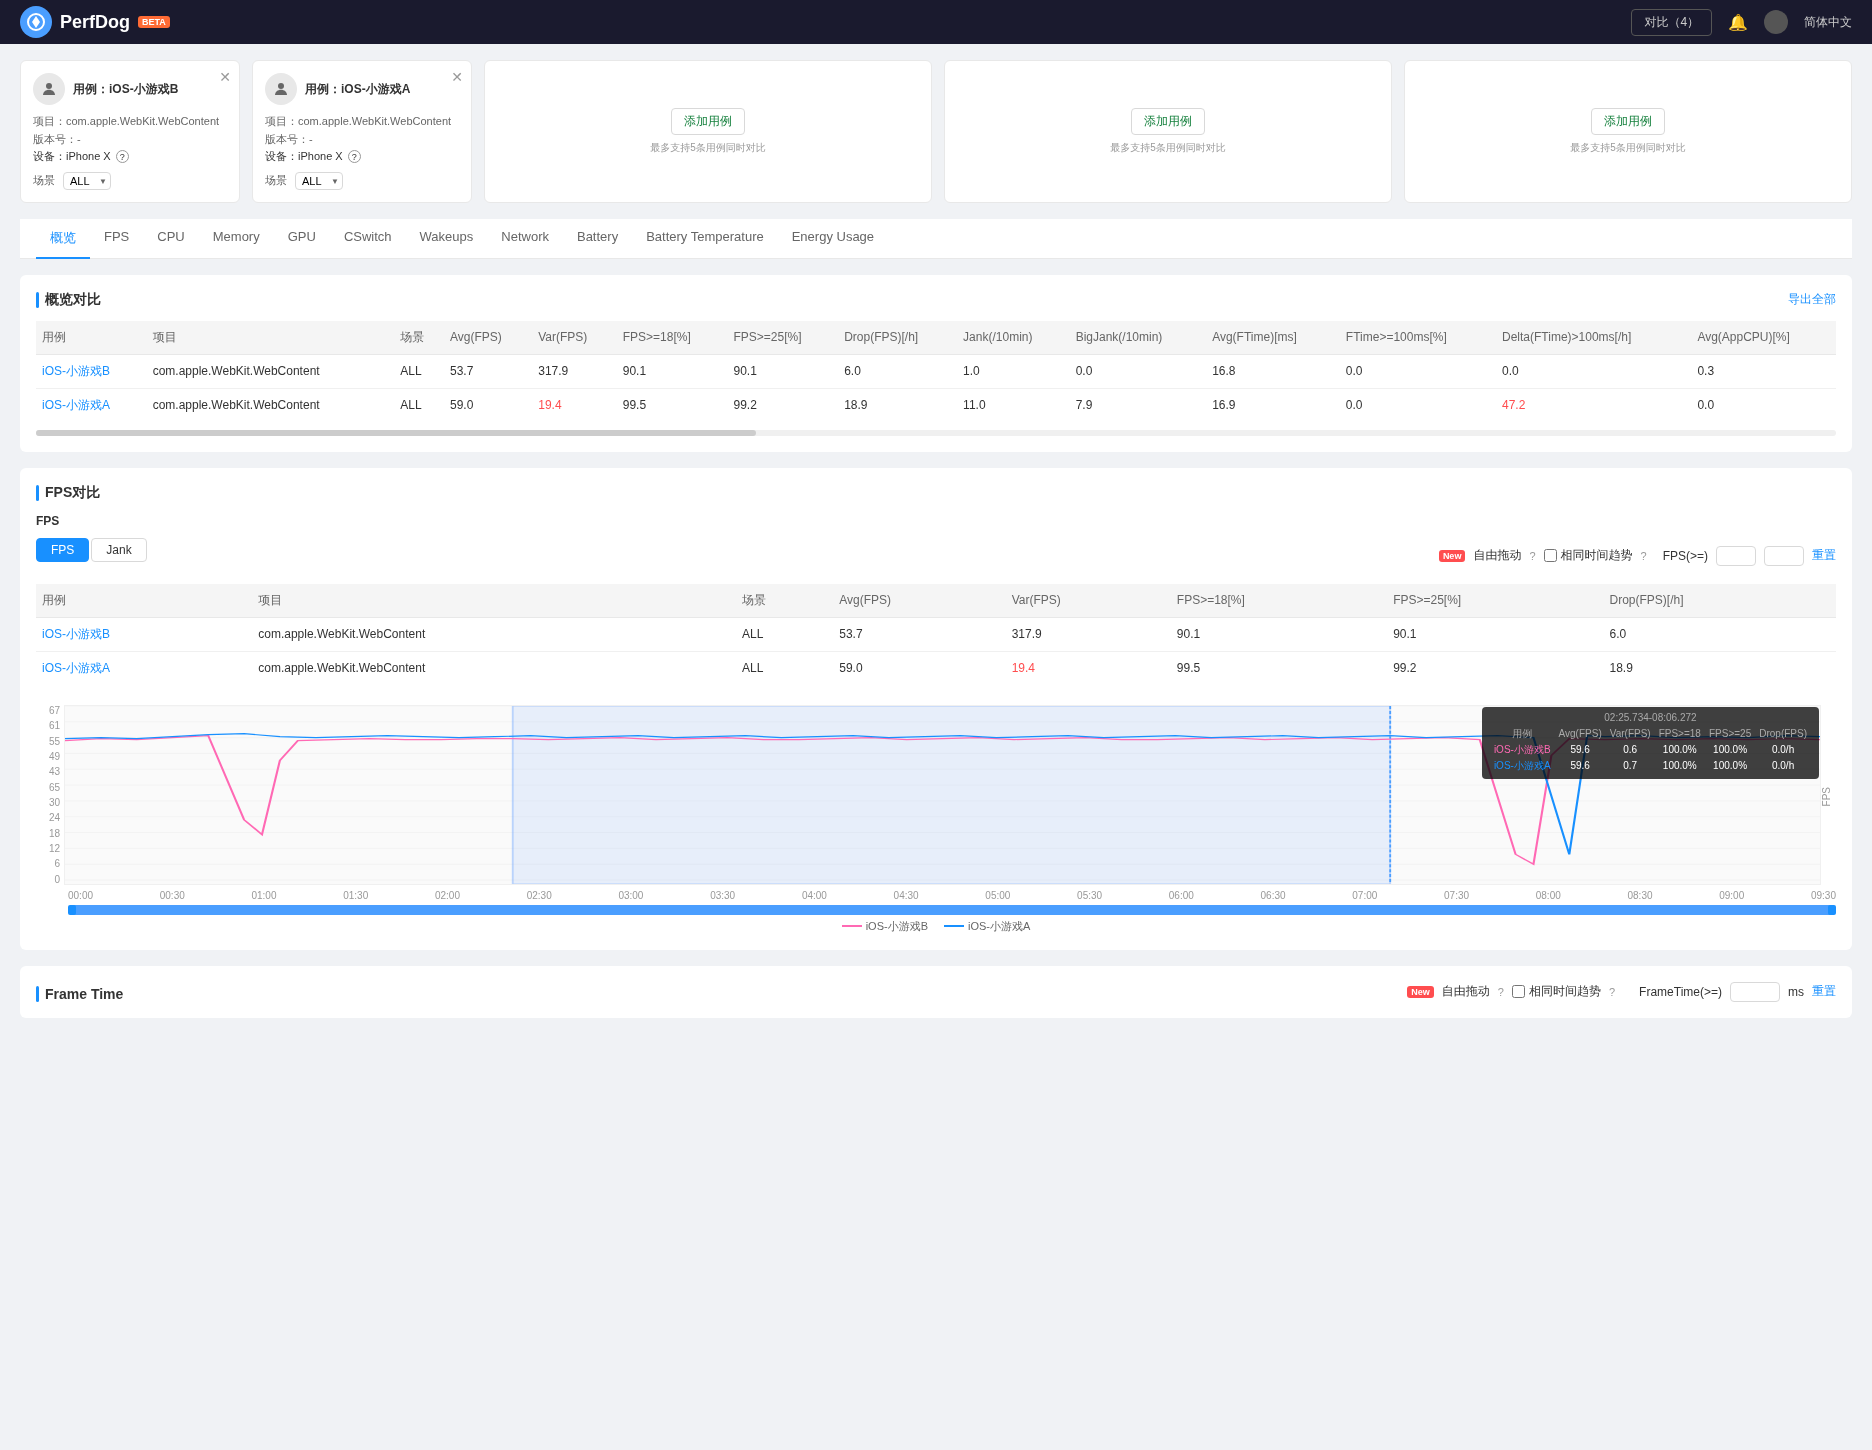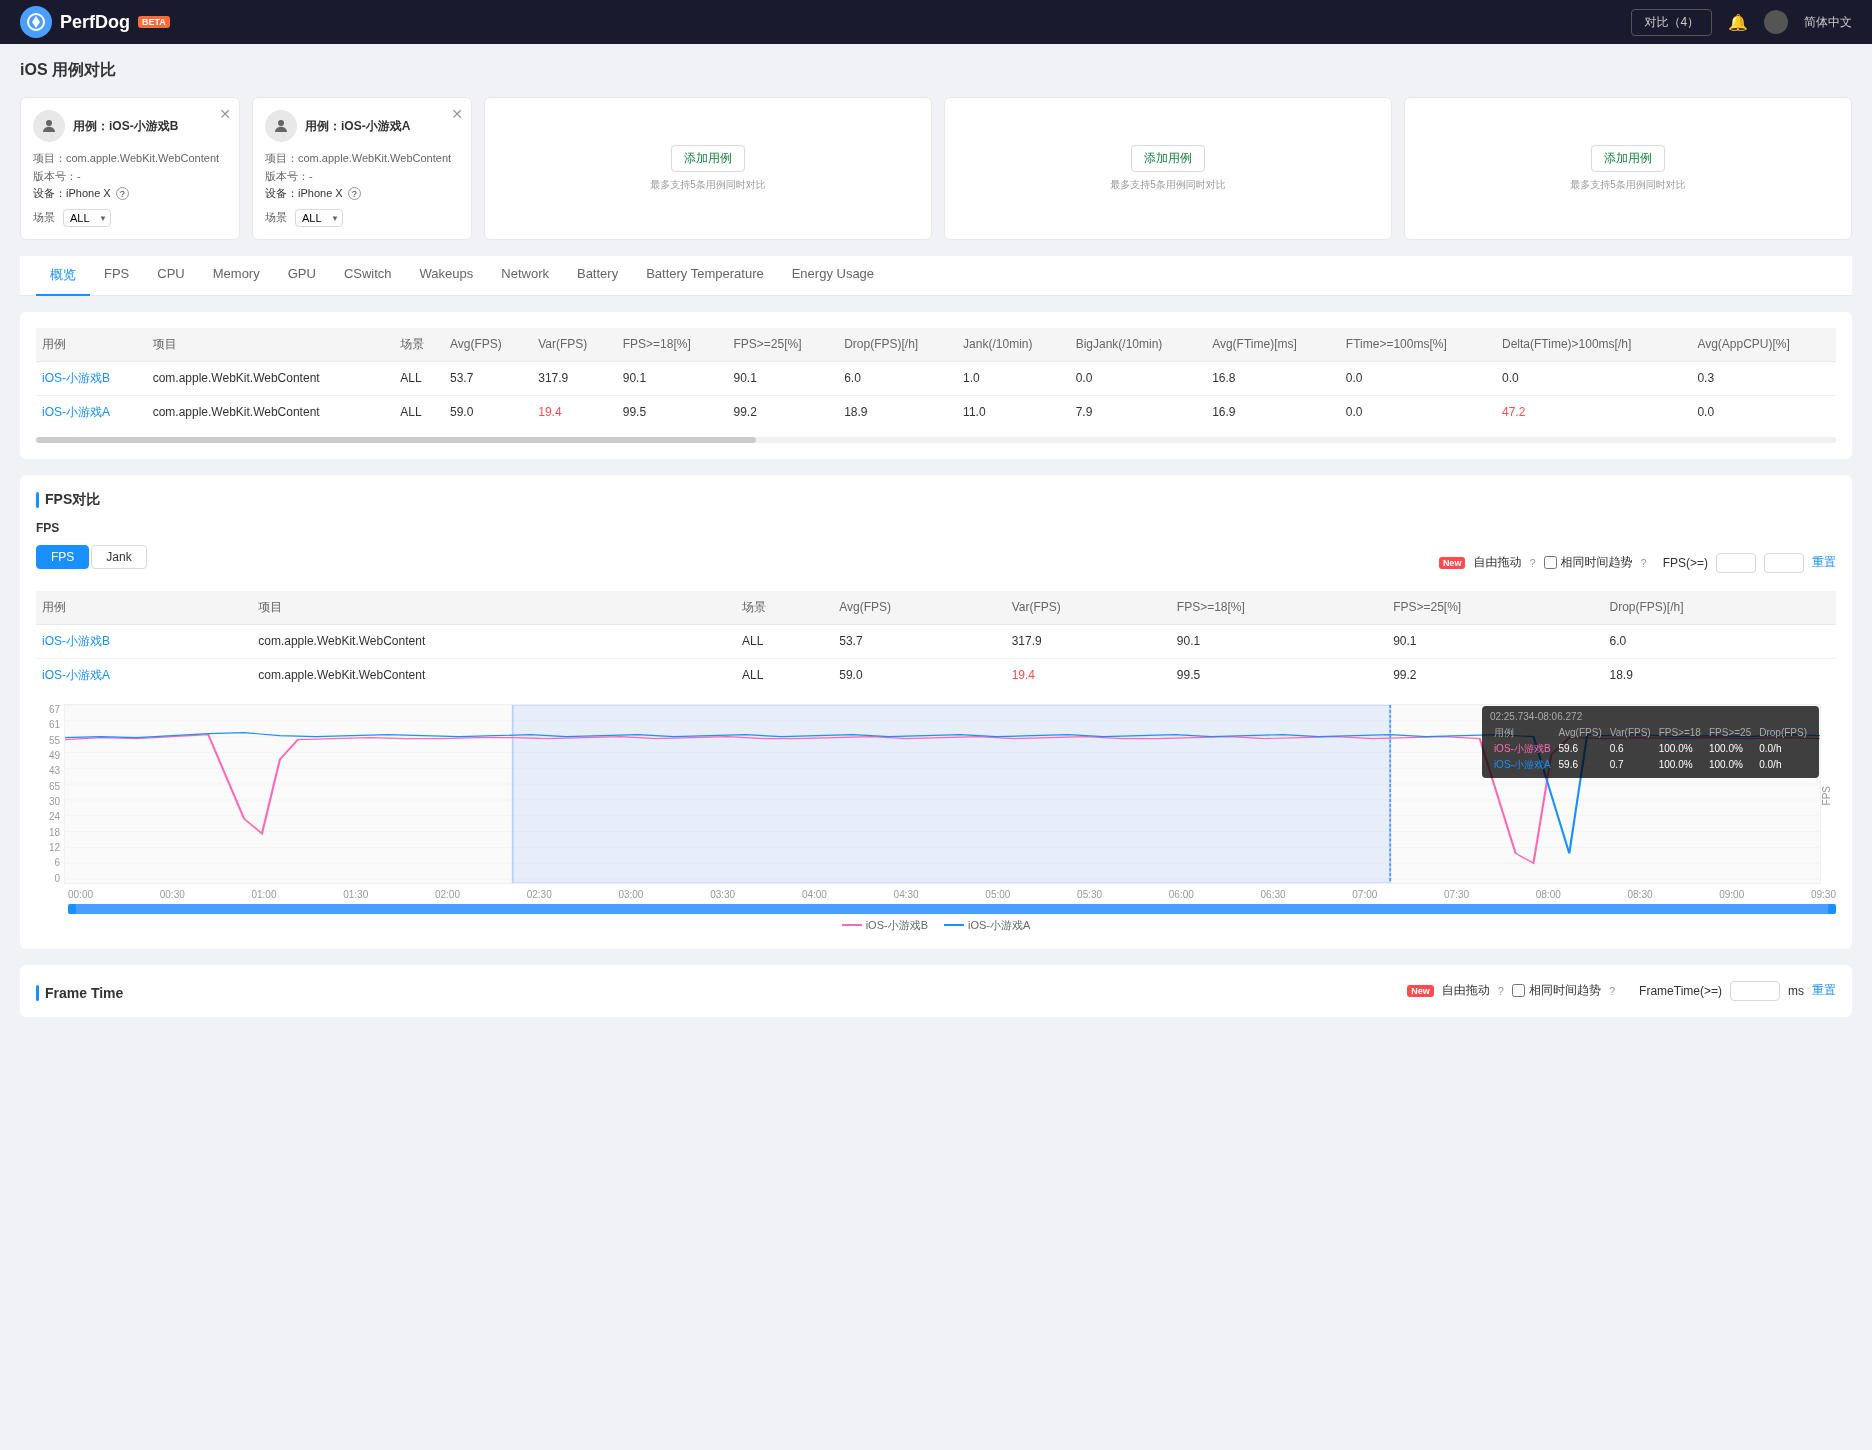"iOS 用例对比" div.page-title { html: <div>iOS 用例对比</div> -> none }
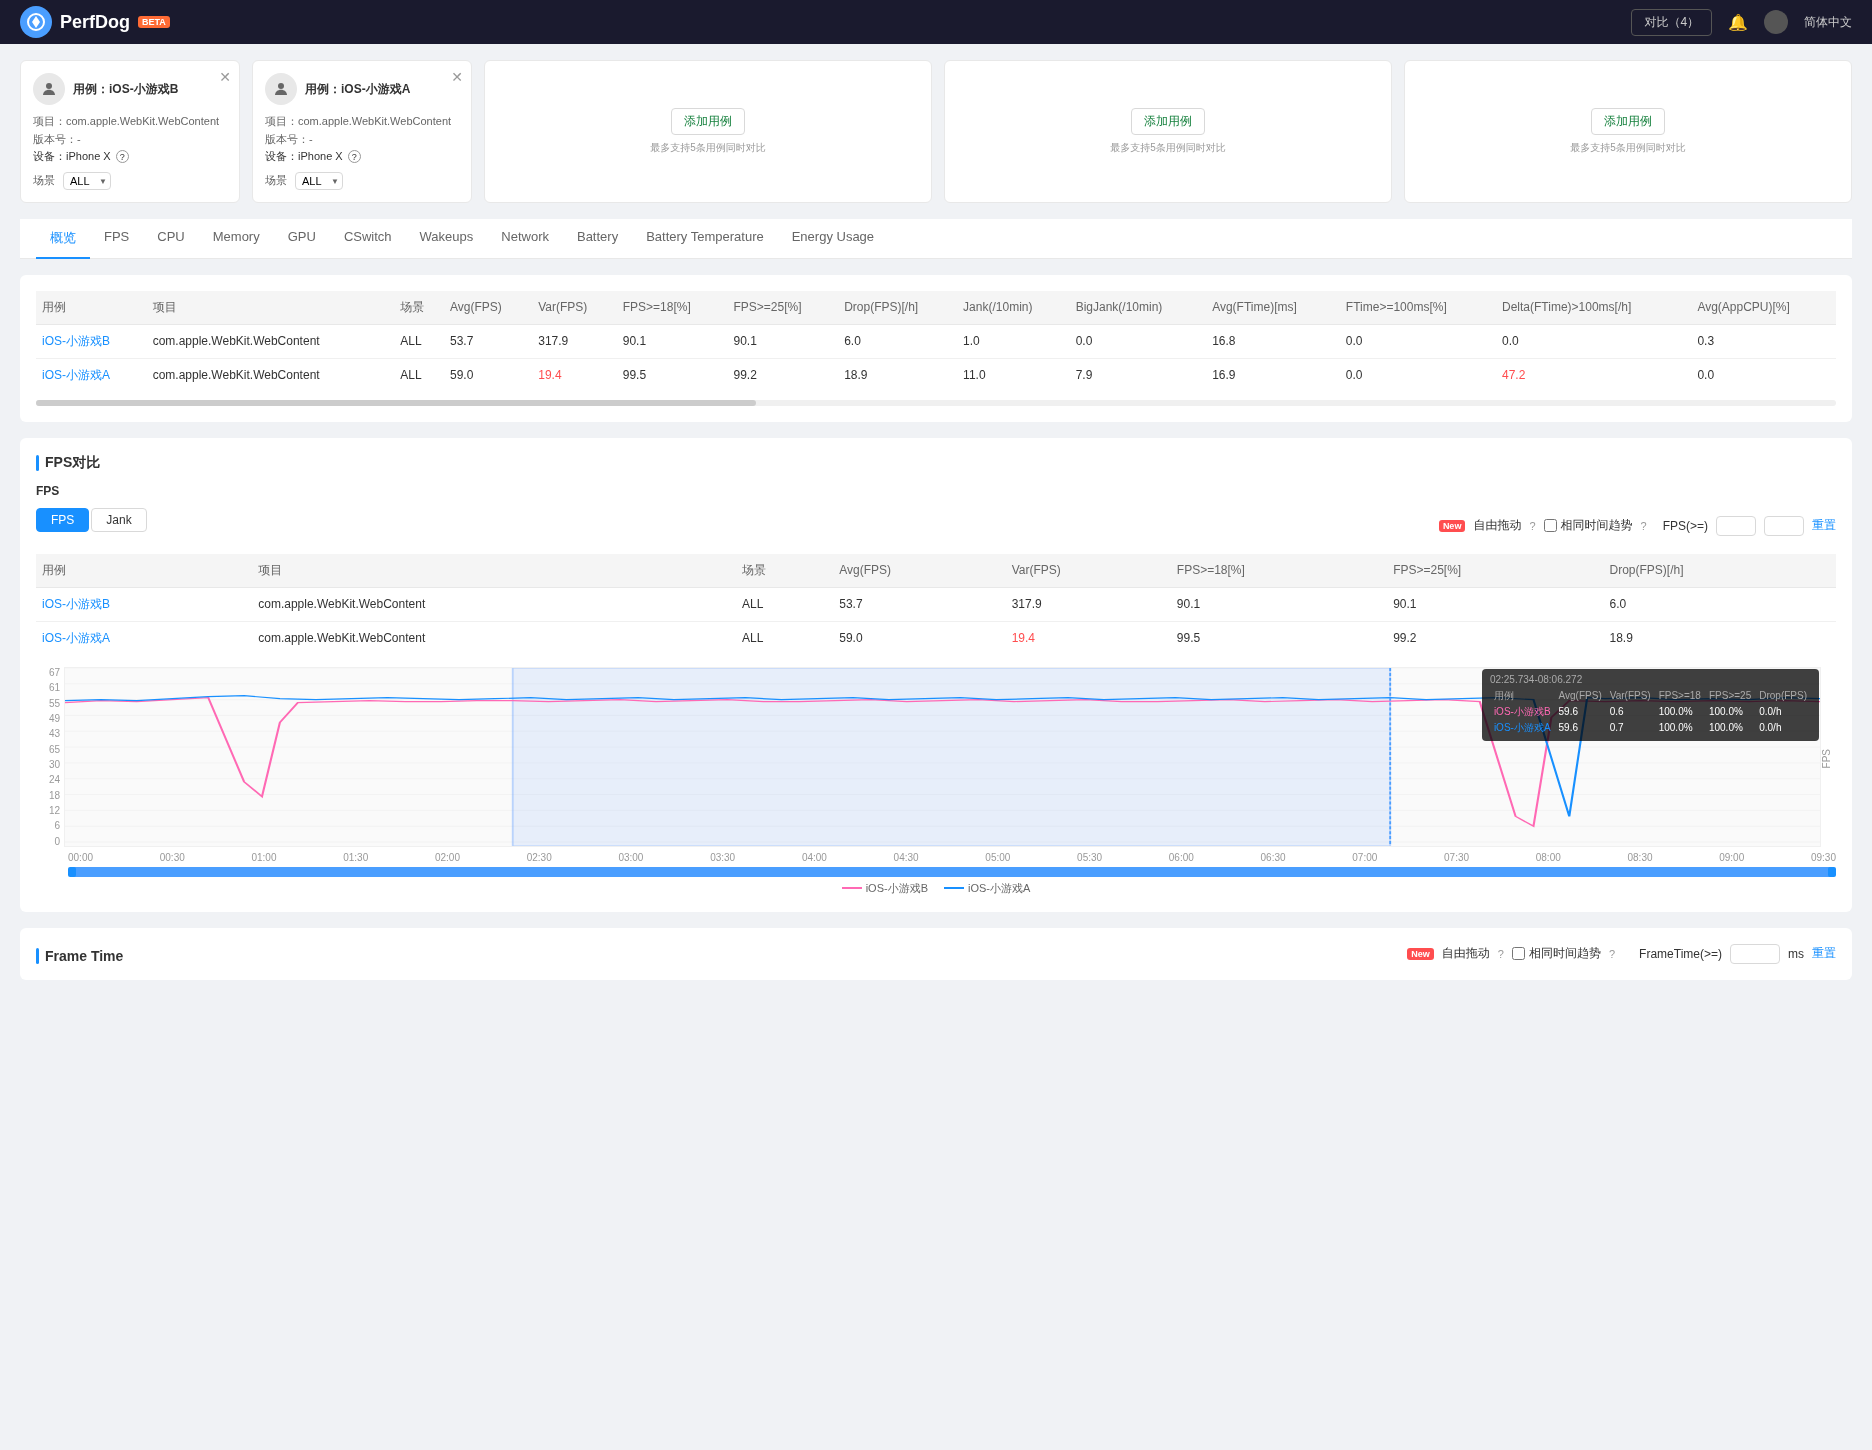"概览对比" div.section-header { html: none -> <div> <div>概览对比</div> <span>导出全部</span> </div> }
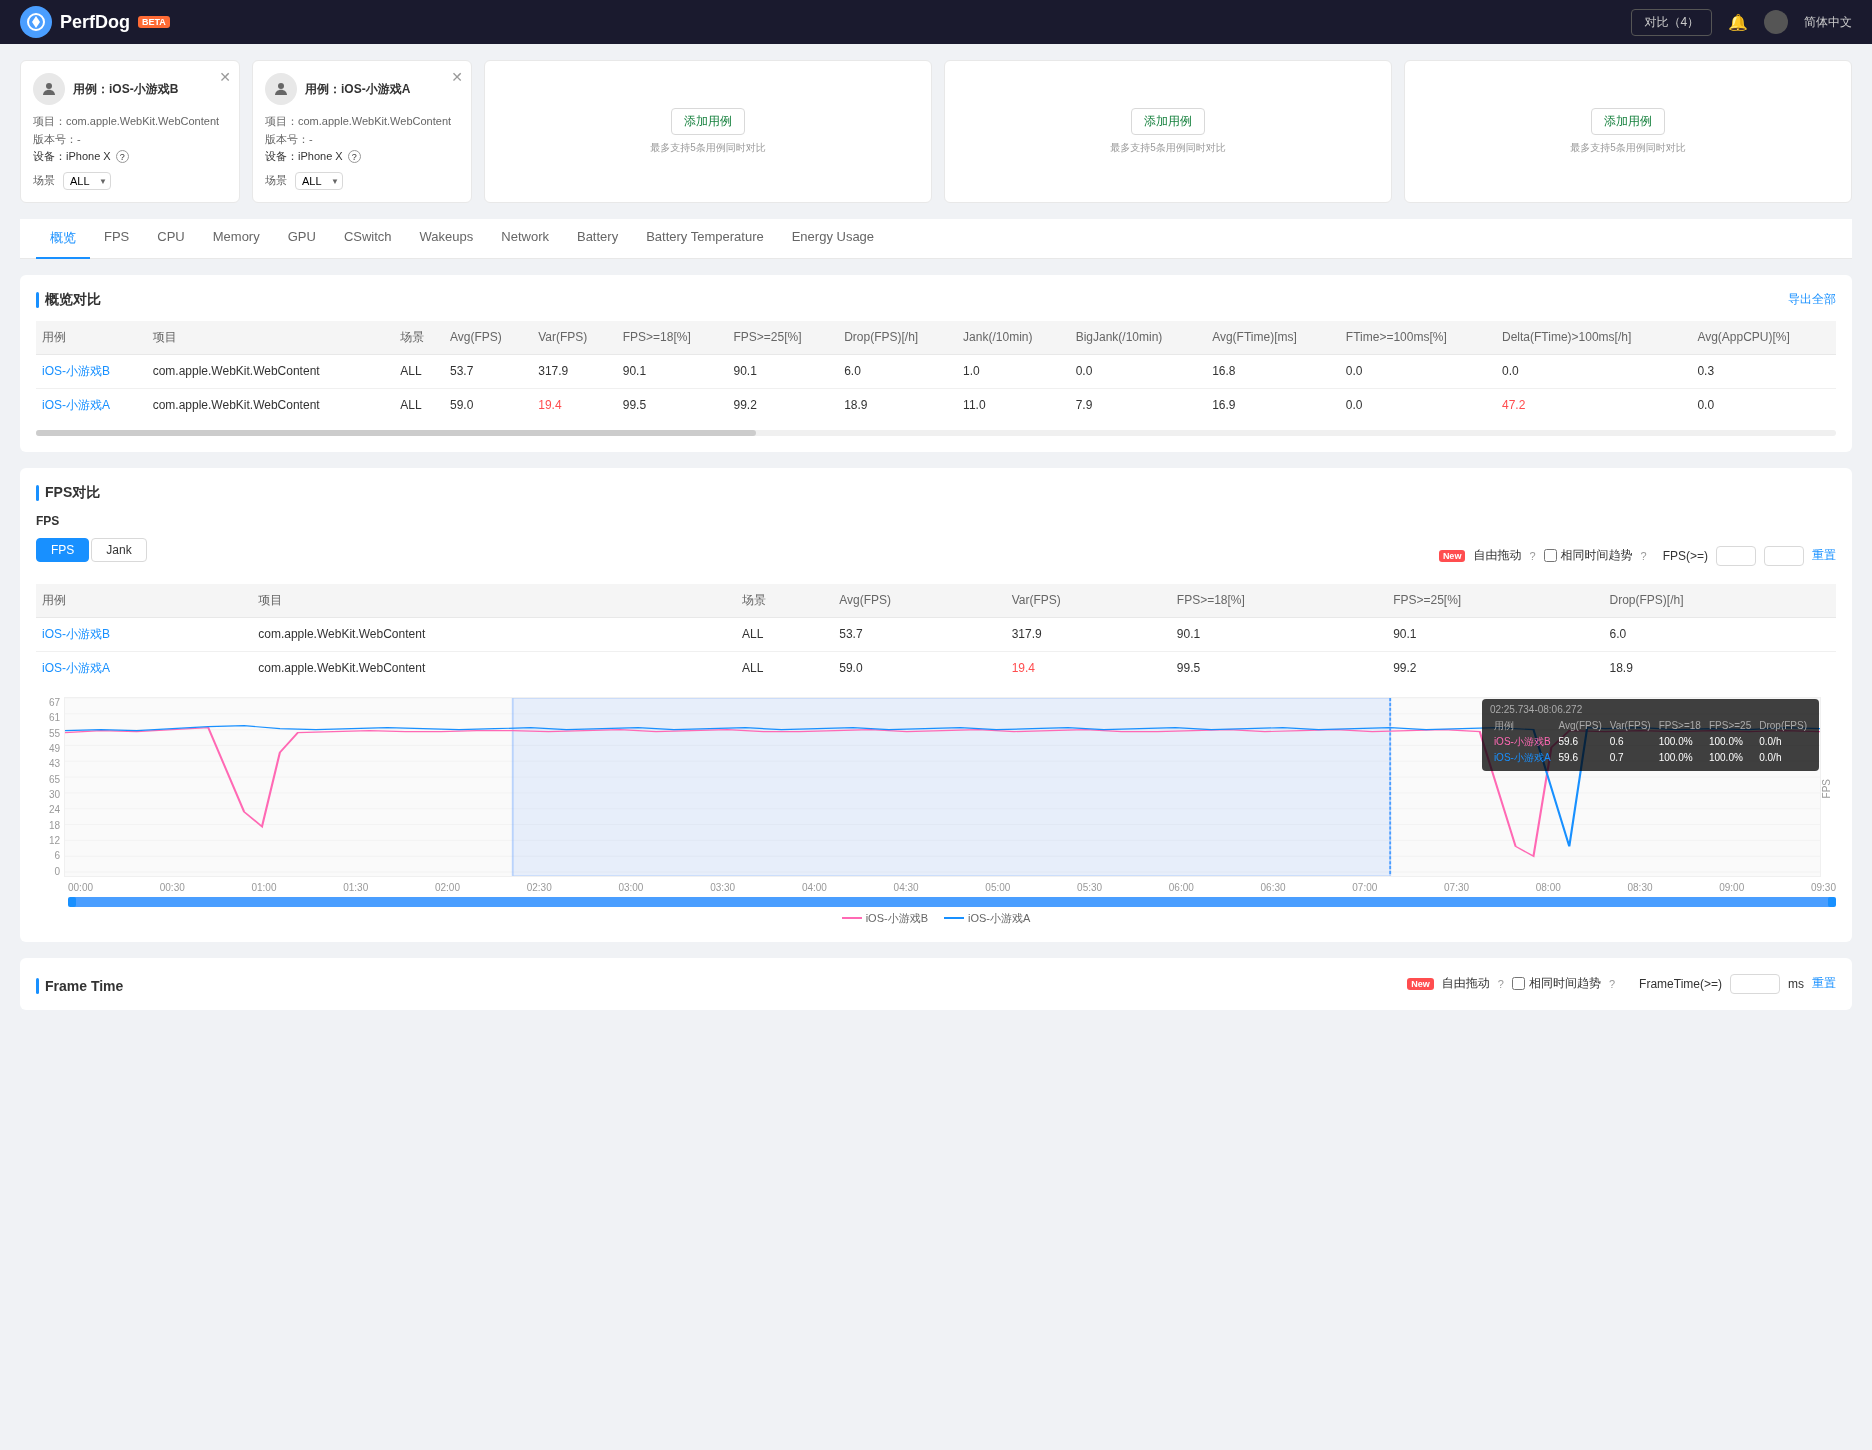"67" .chart-container { margin-top: 12px -> 20px; text-align: none -> center }
